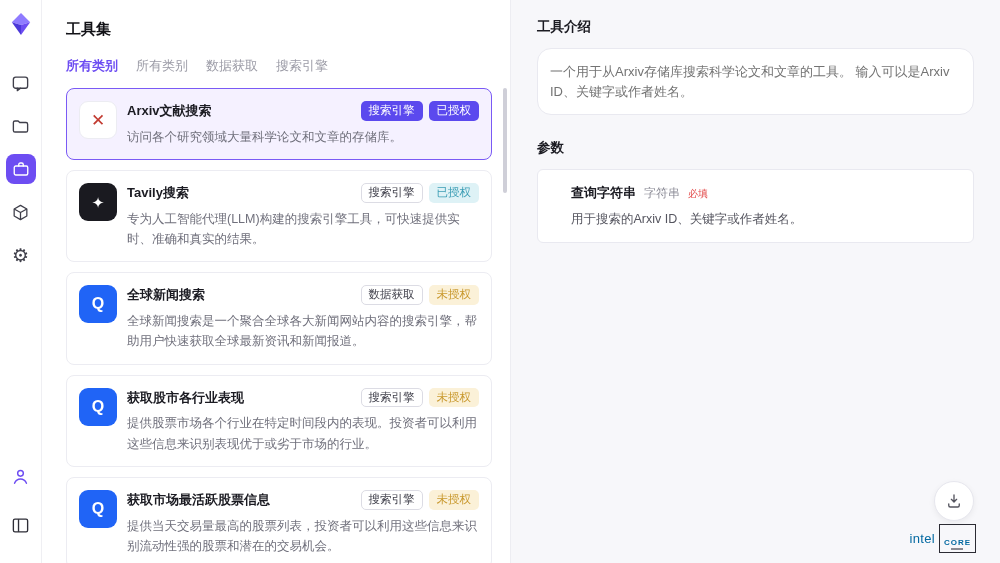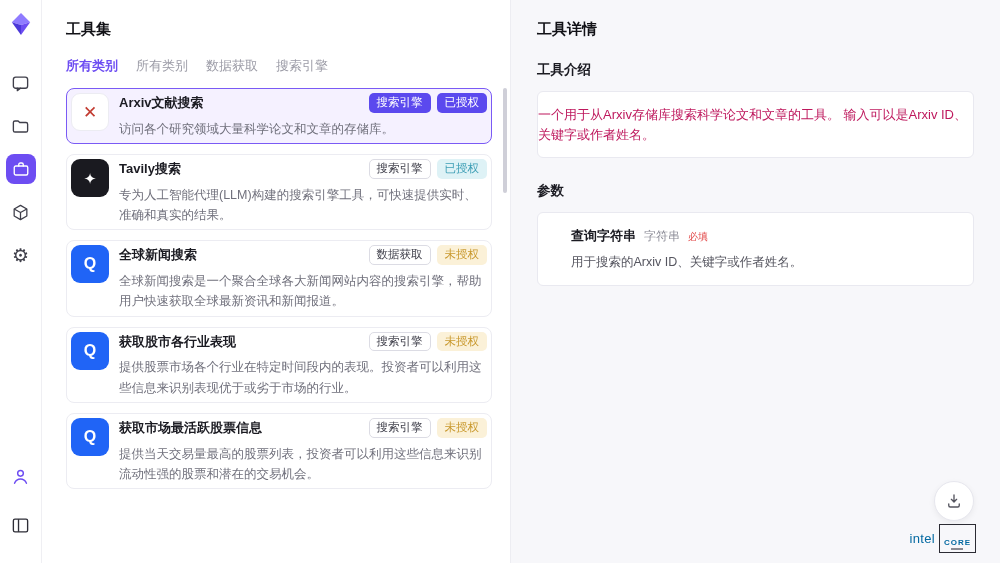"工具详情" div.detail-title { html: <div>工具详情</div> -> none }
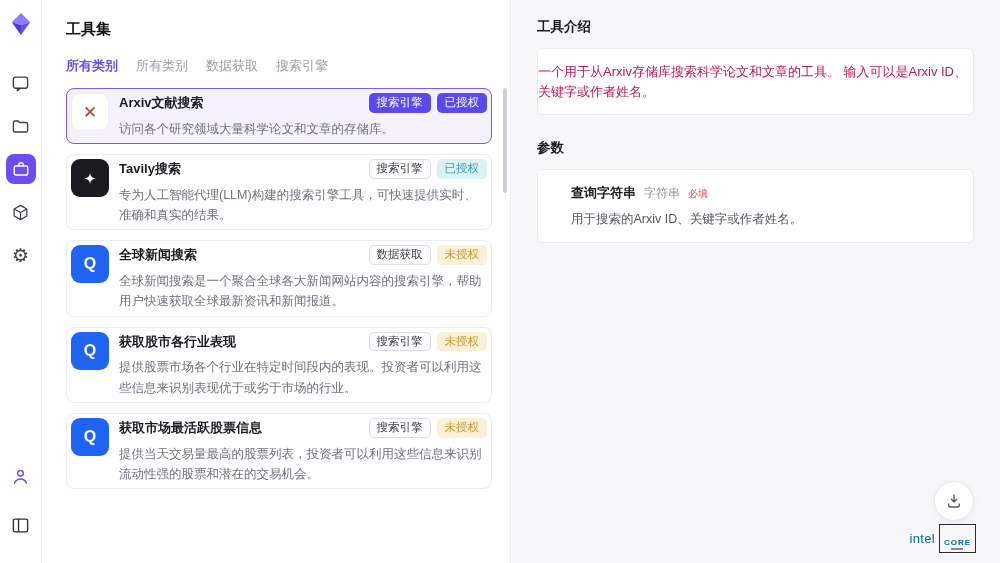"一个用于从Arxiv存储库搜索科学论文和文章的工具。 输入可以是Arxiv" .intro-box { border-radius: 6px -> 14px; color: #be185d -> #737373; padding: 13px 0 -> 13px 12px }
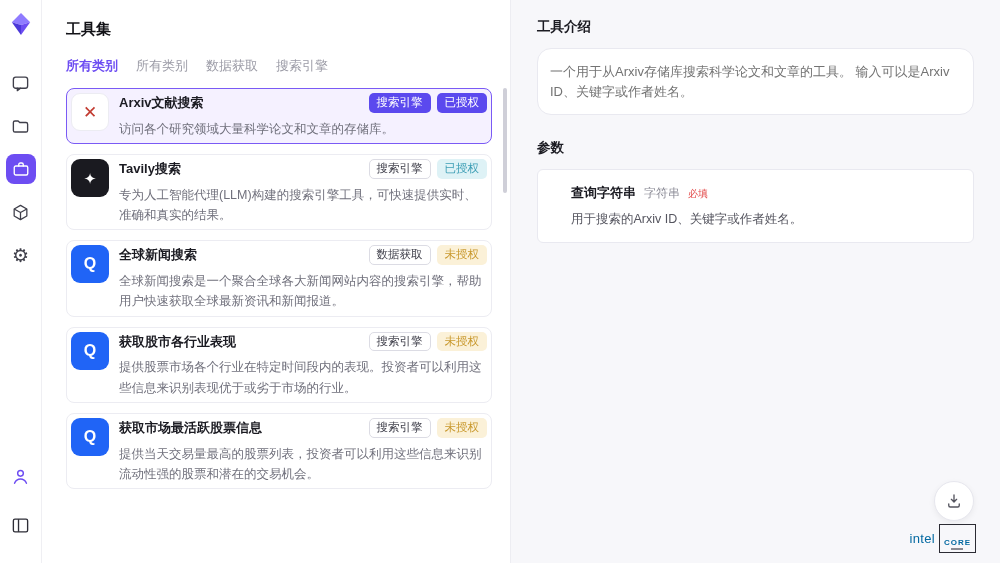"Arxiv文献搜索" .card { padding: 4px -> 12px }
